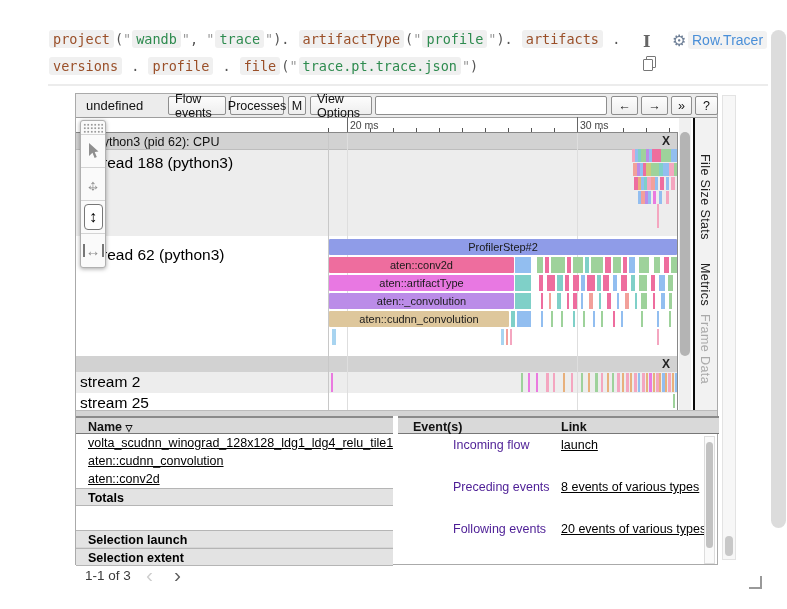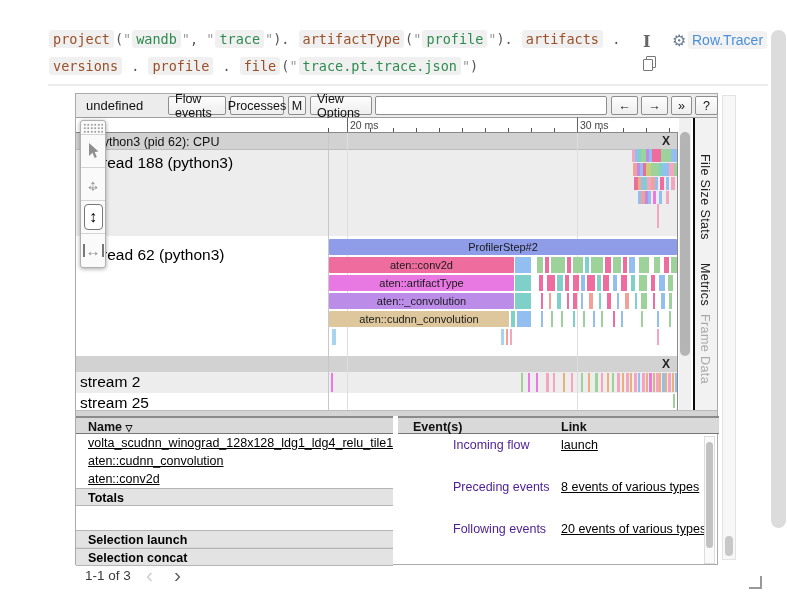"Selection concat" div.tbl-row { text: concat -> extent }
